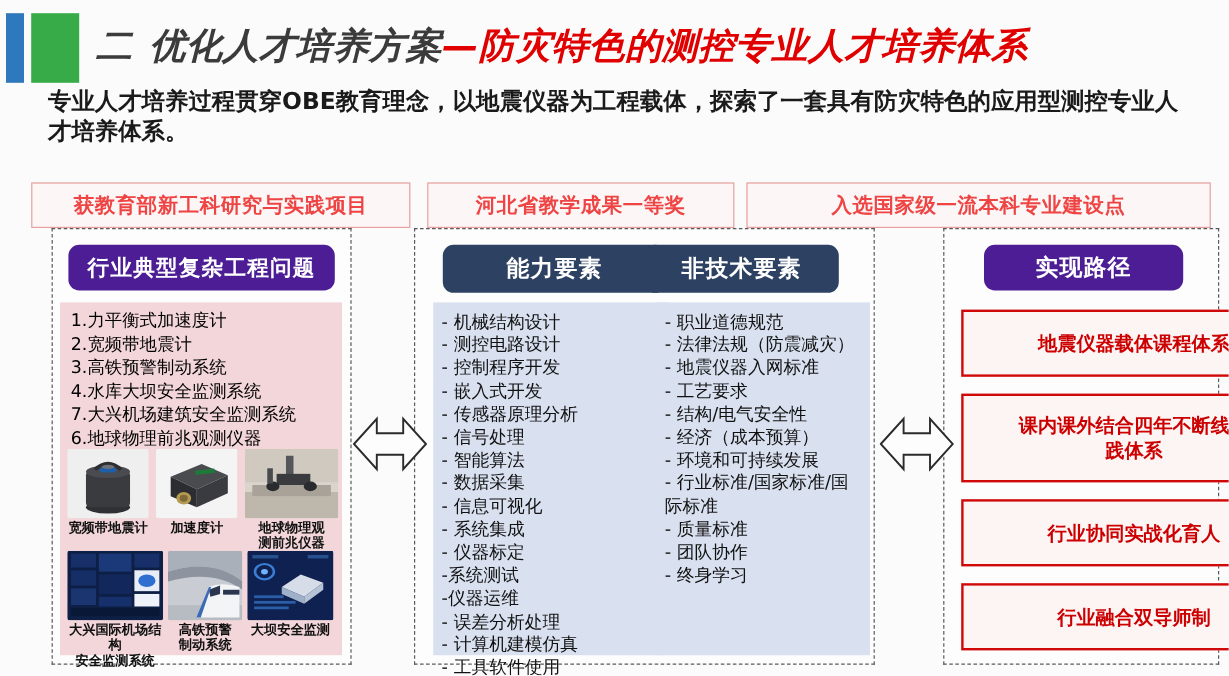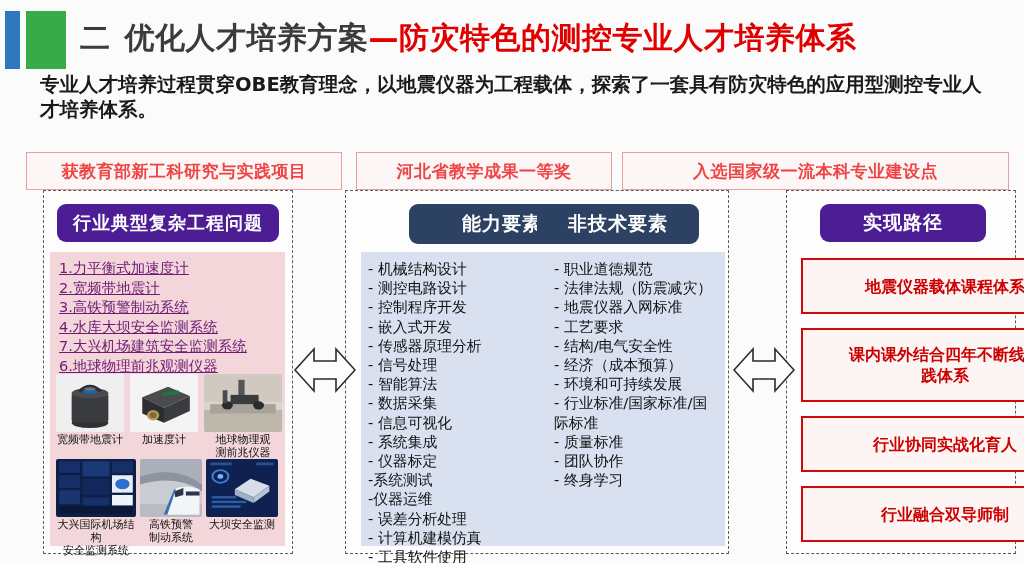"二 优化人才培养方案—防灾特色的测控专业人才培养体系" .title { font-style: none -> italic }
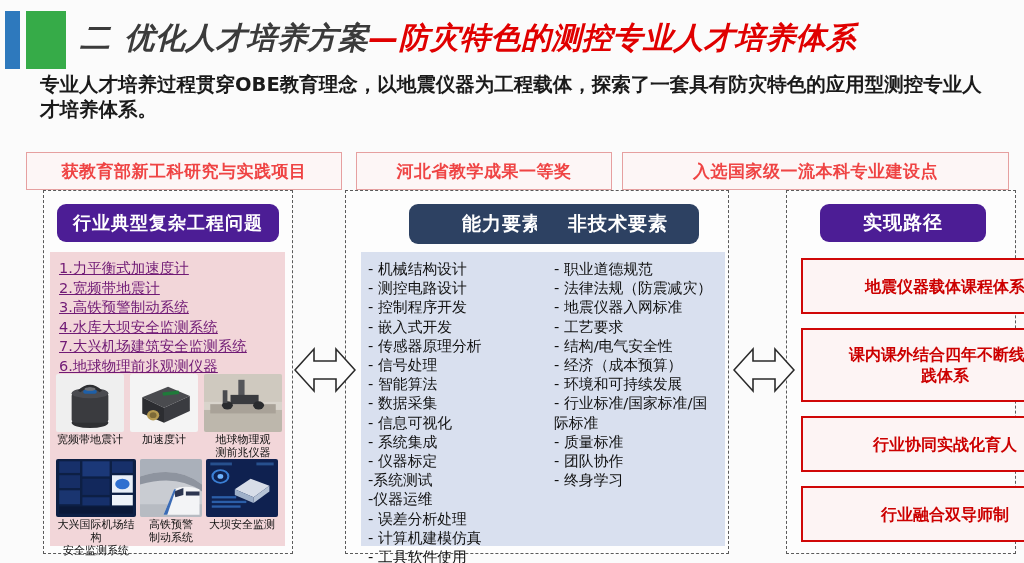"能力要素" #pill-mid1 { margin-left: 40px -> none }
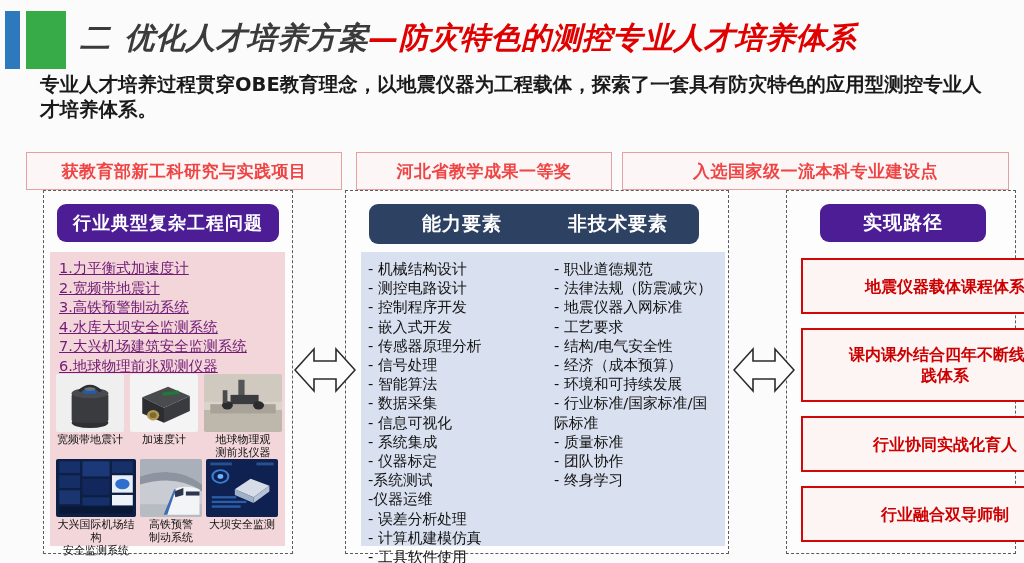"1.力平衡式加速度计" .prob-list { color: #701a75 -> #000000; text-decoration: underline -> none }
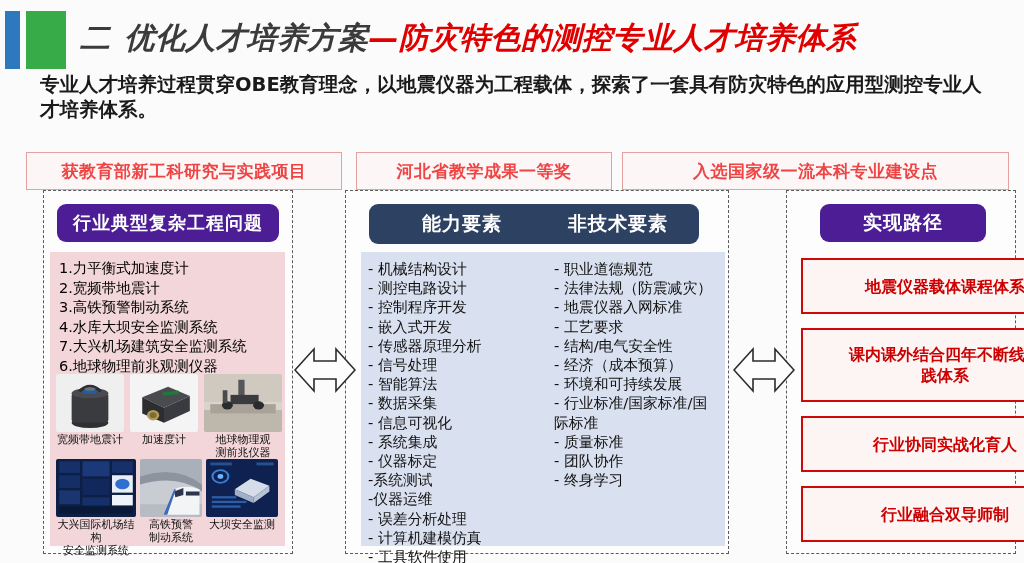"宽频带地震计" .thumbs { font-weight: none -> bold }
